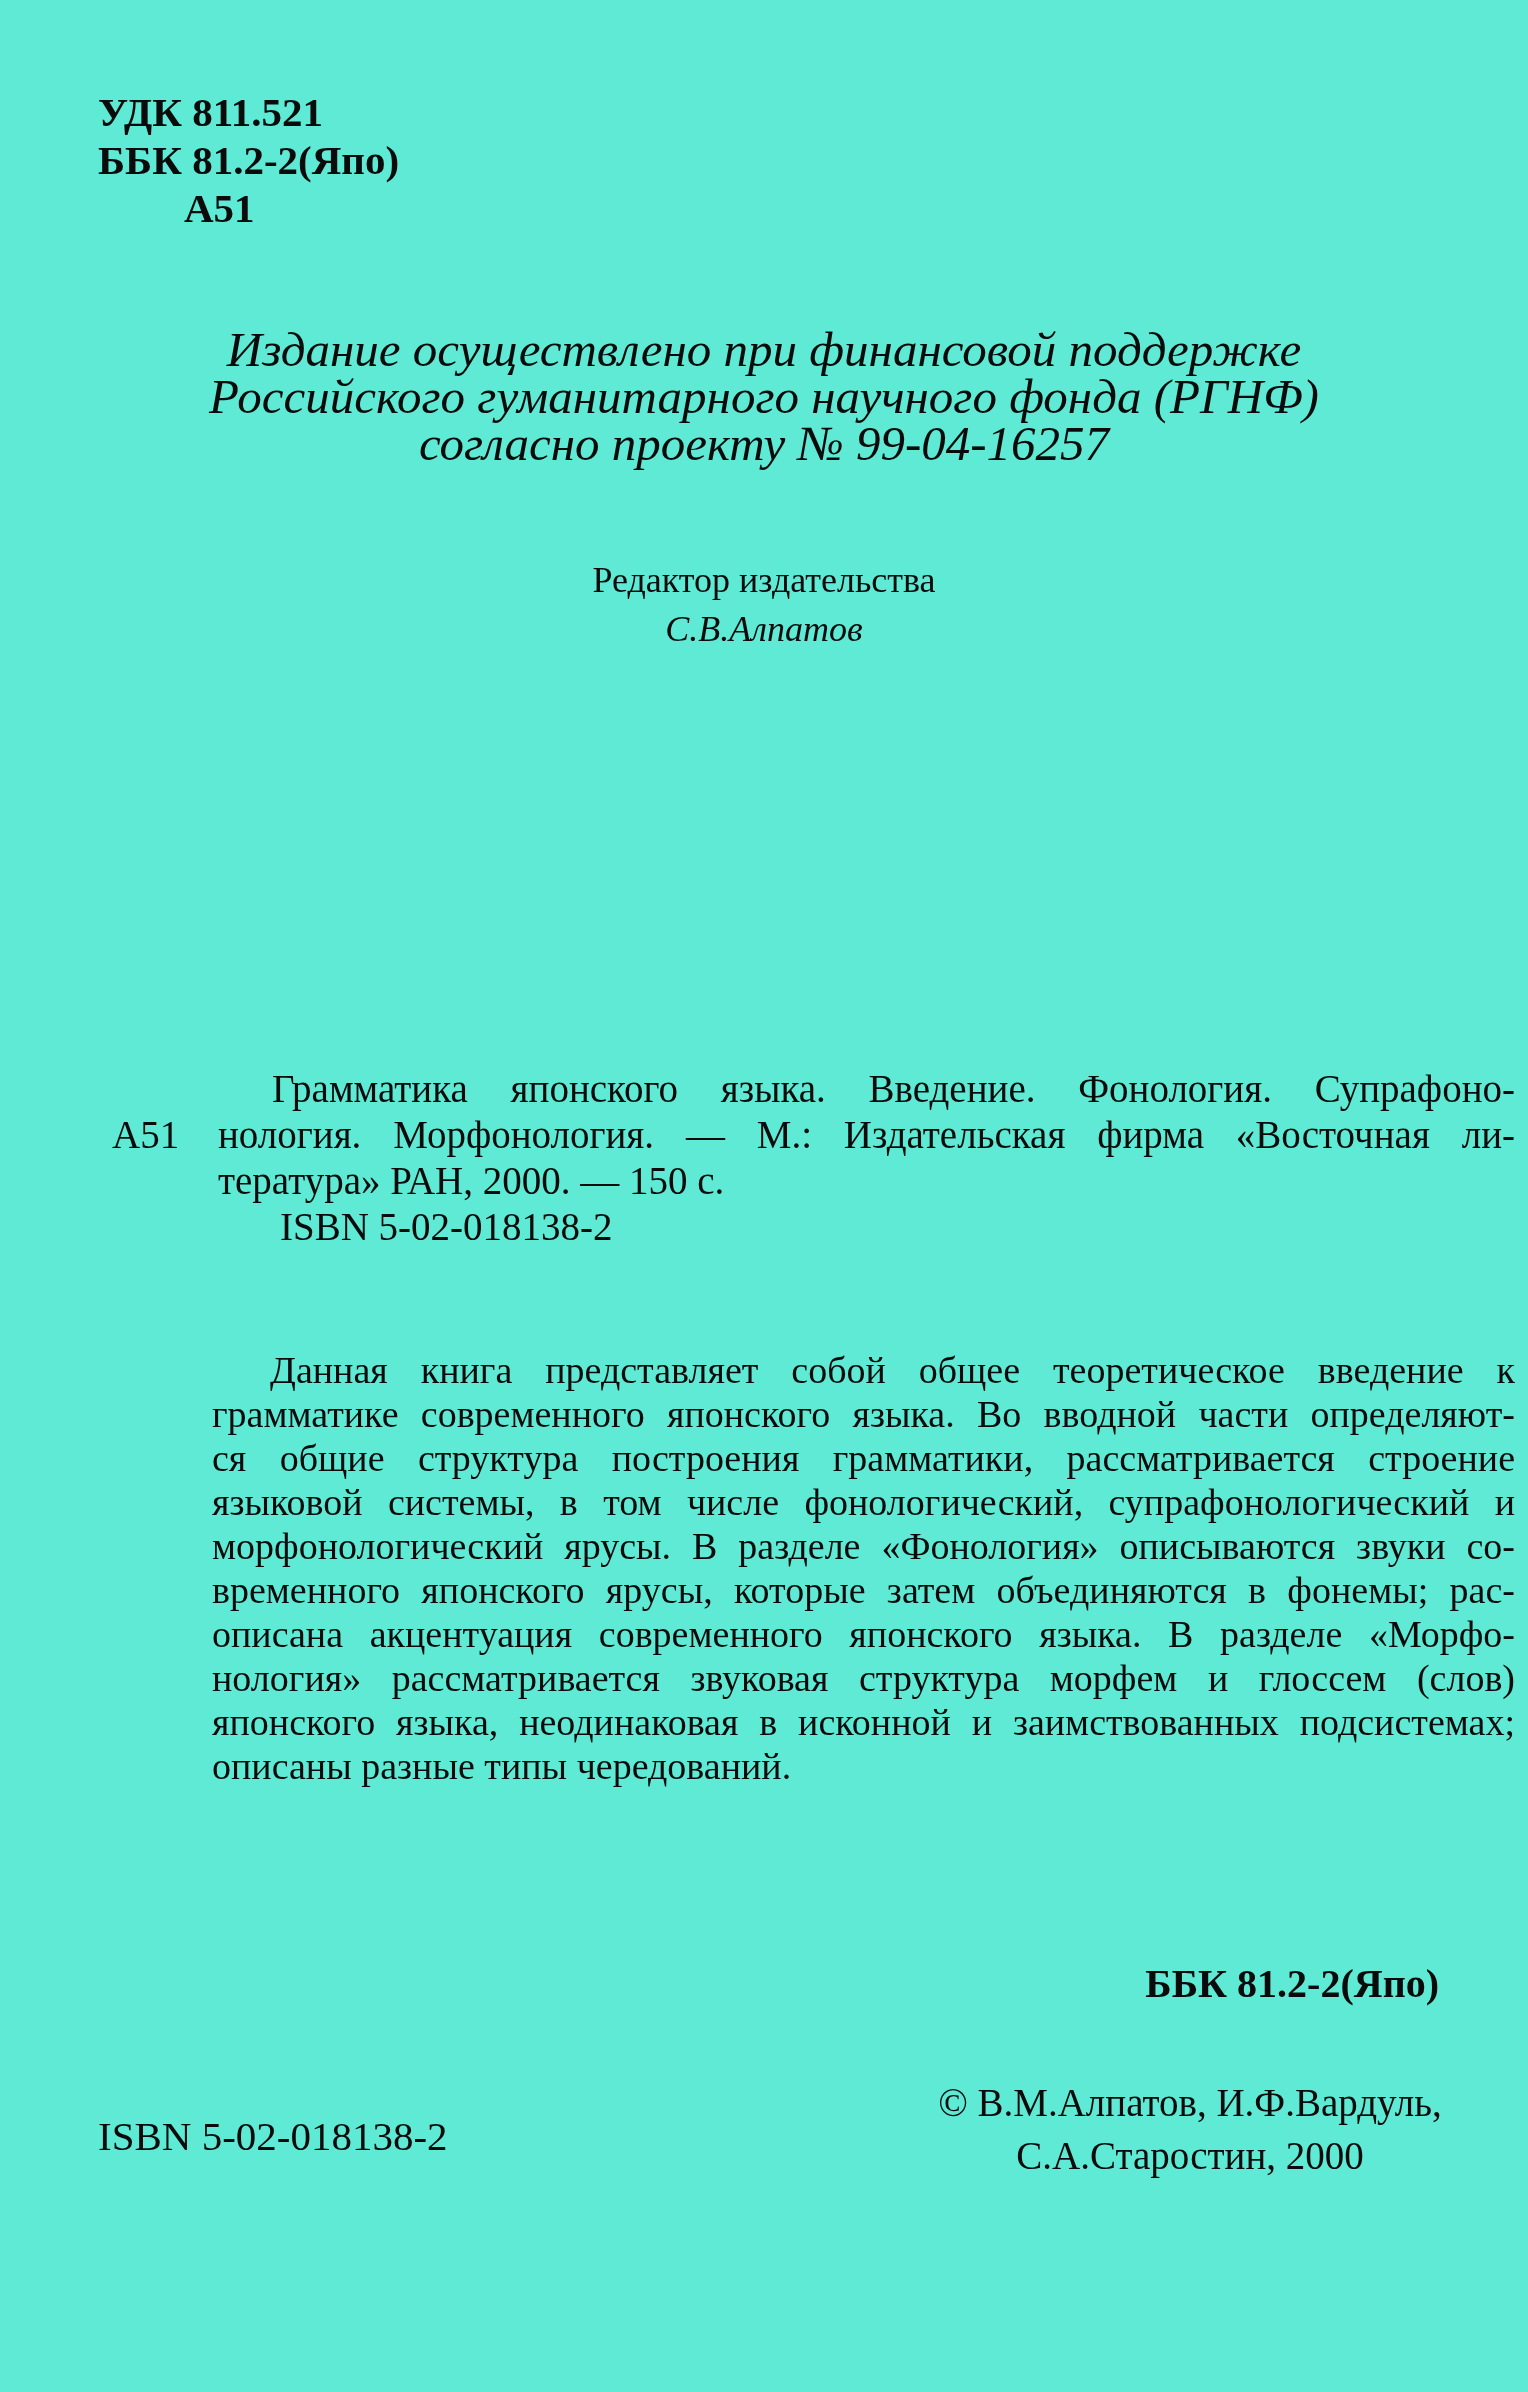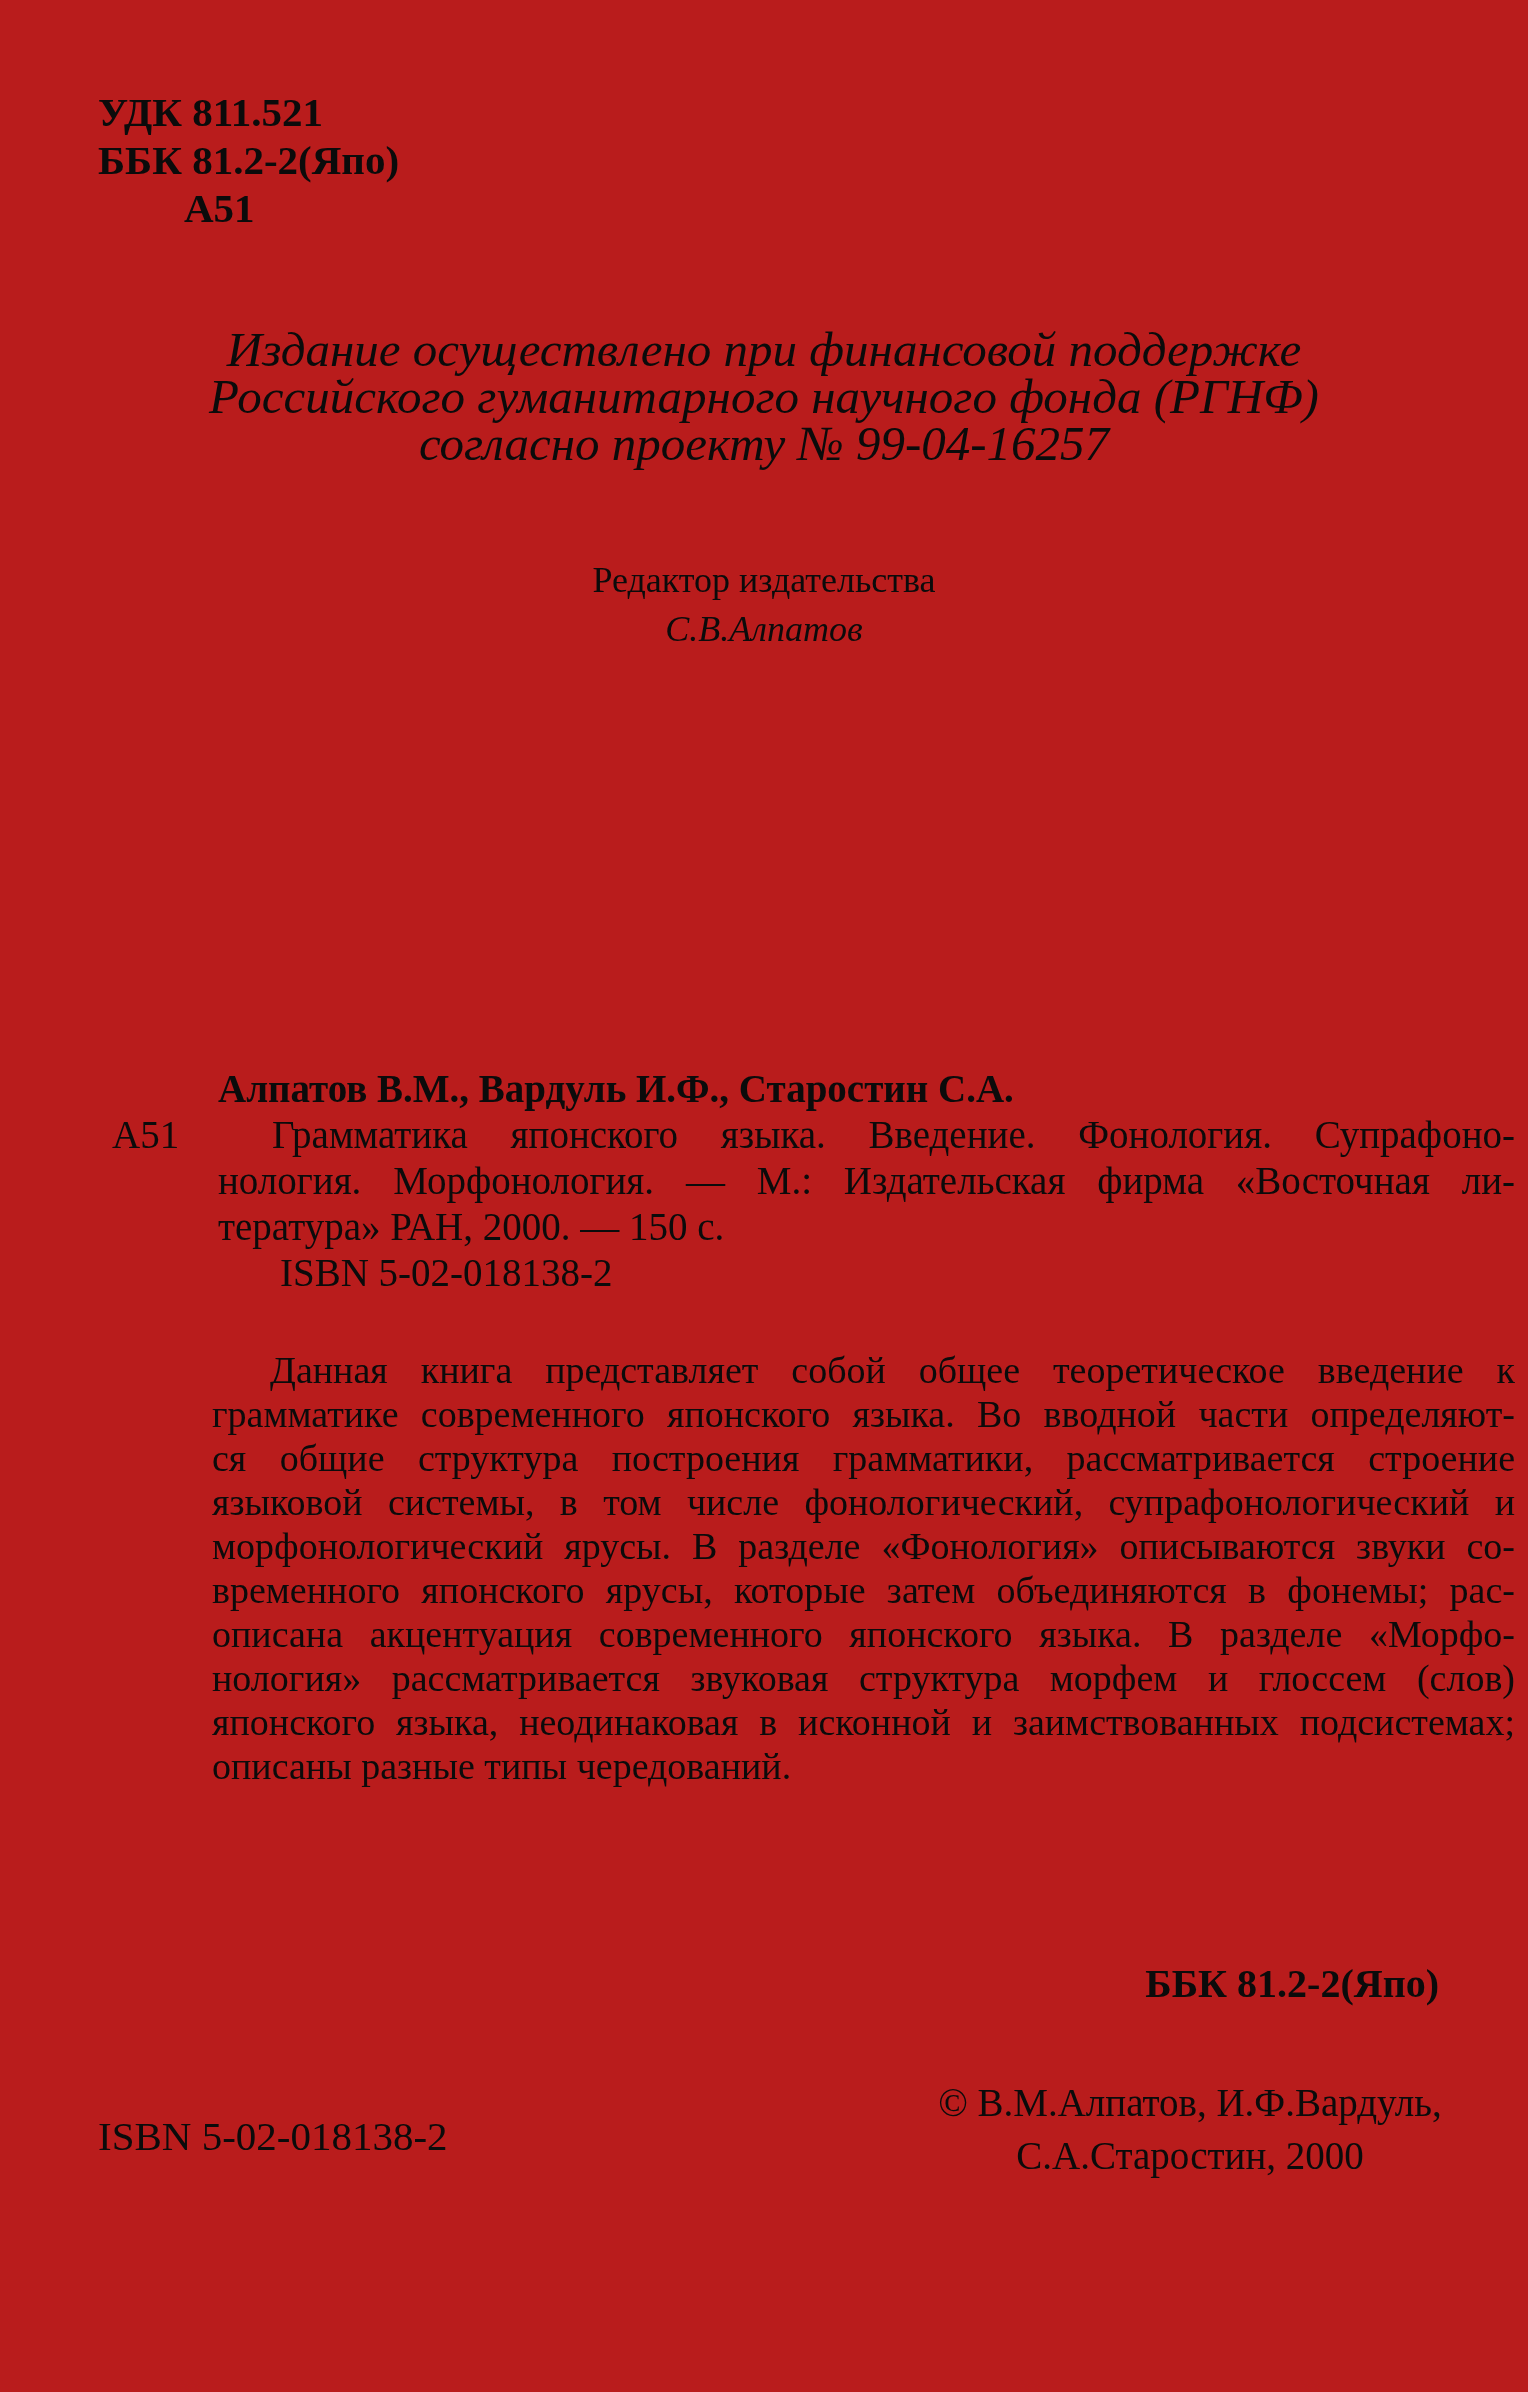"УДК 811.521" .sheet { background: #b91c1c -> #5eead4 }
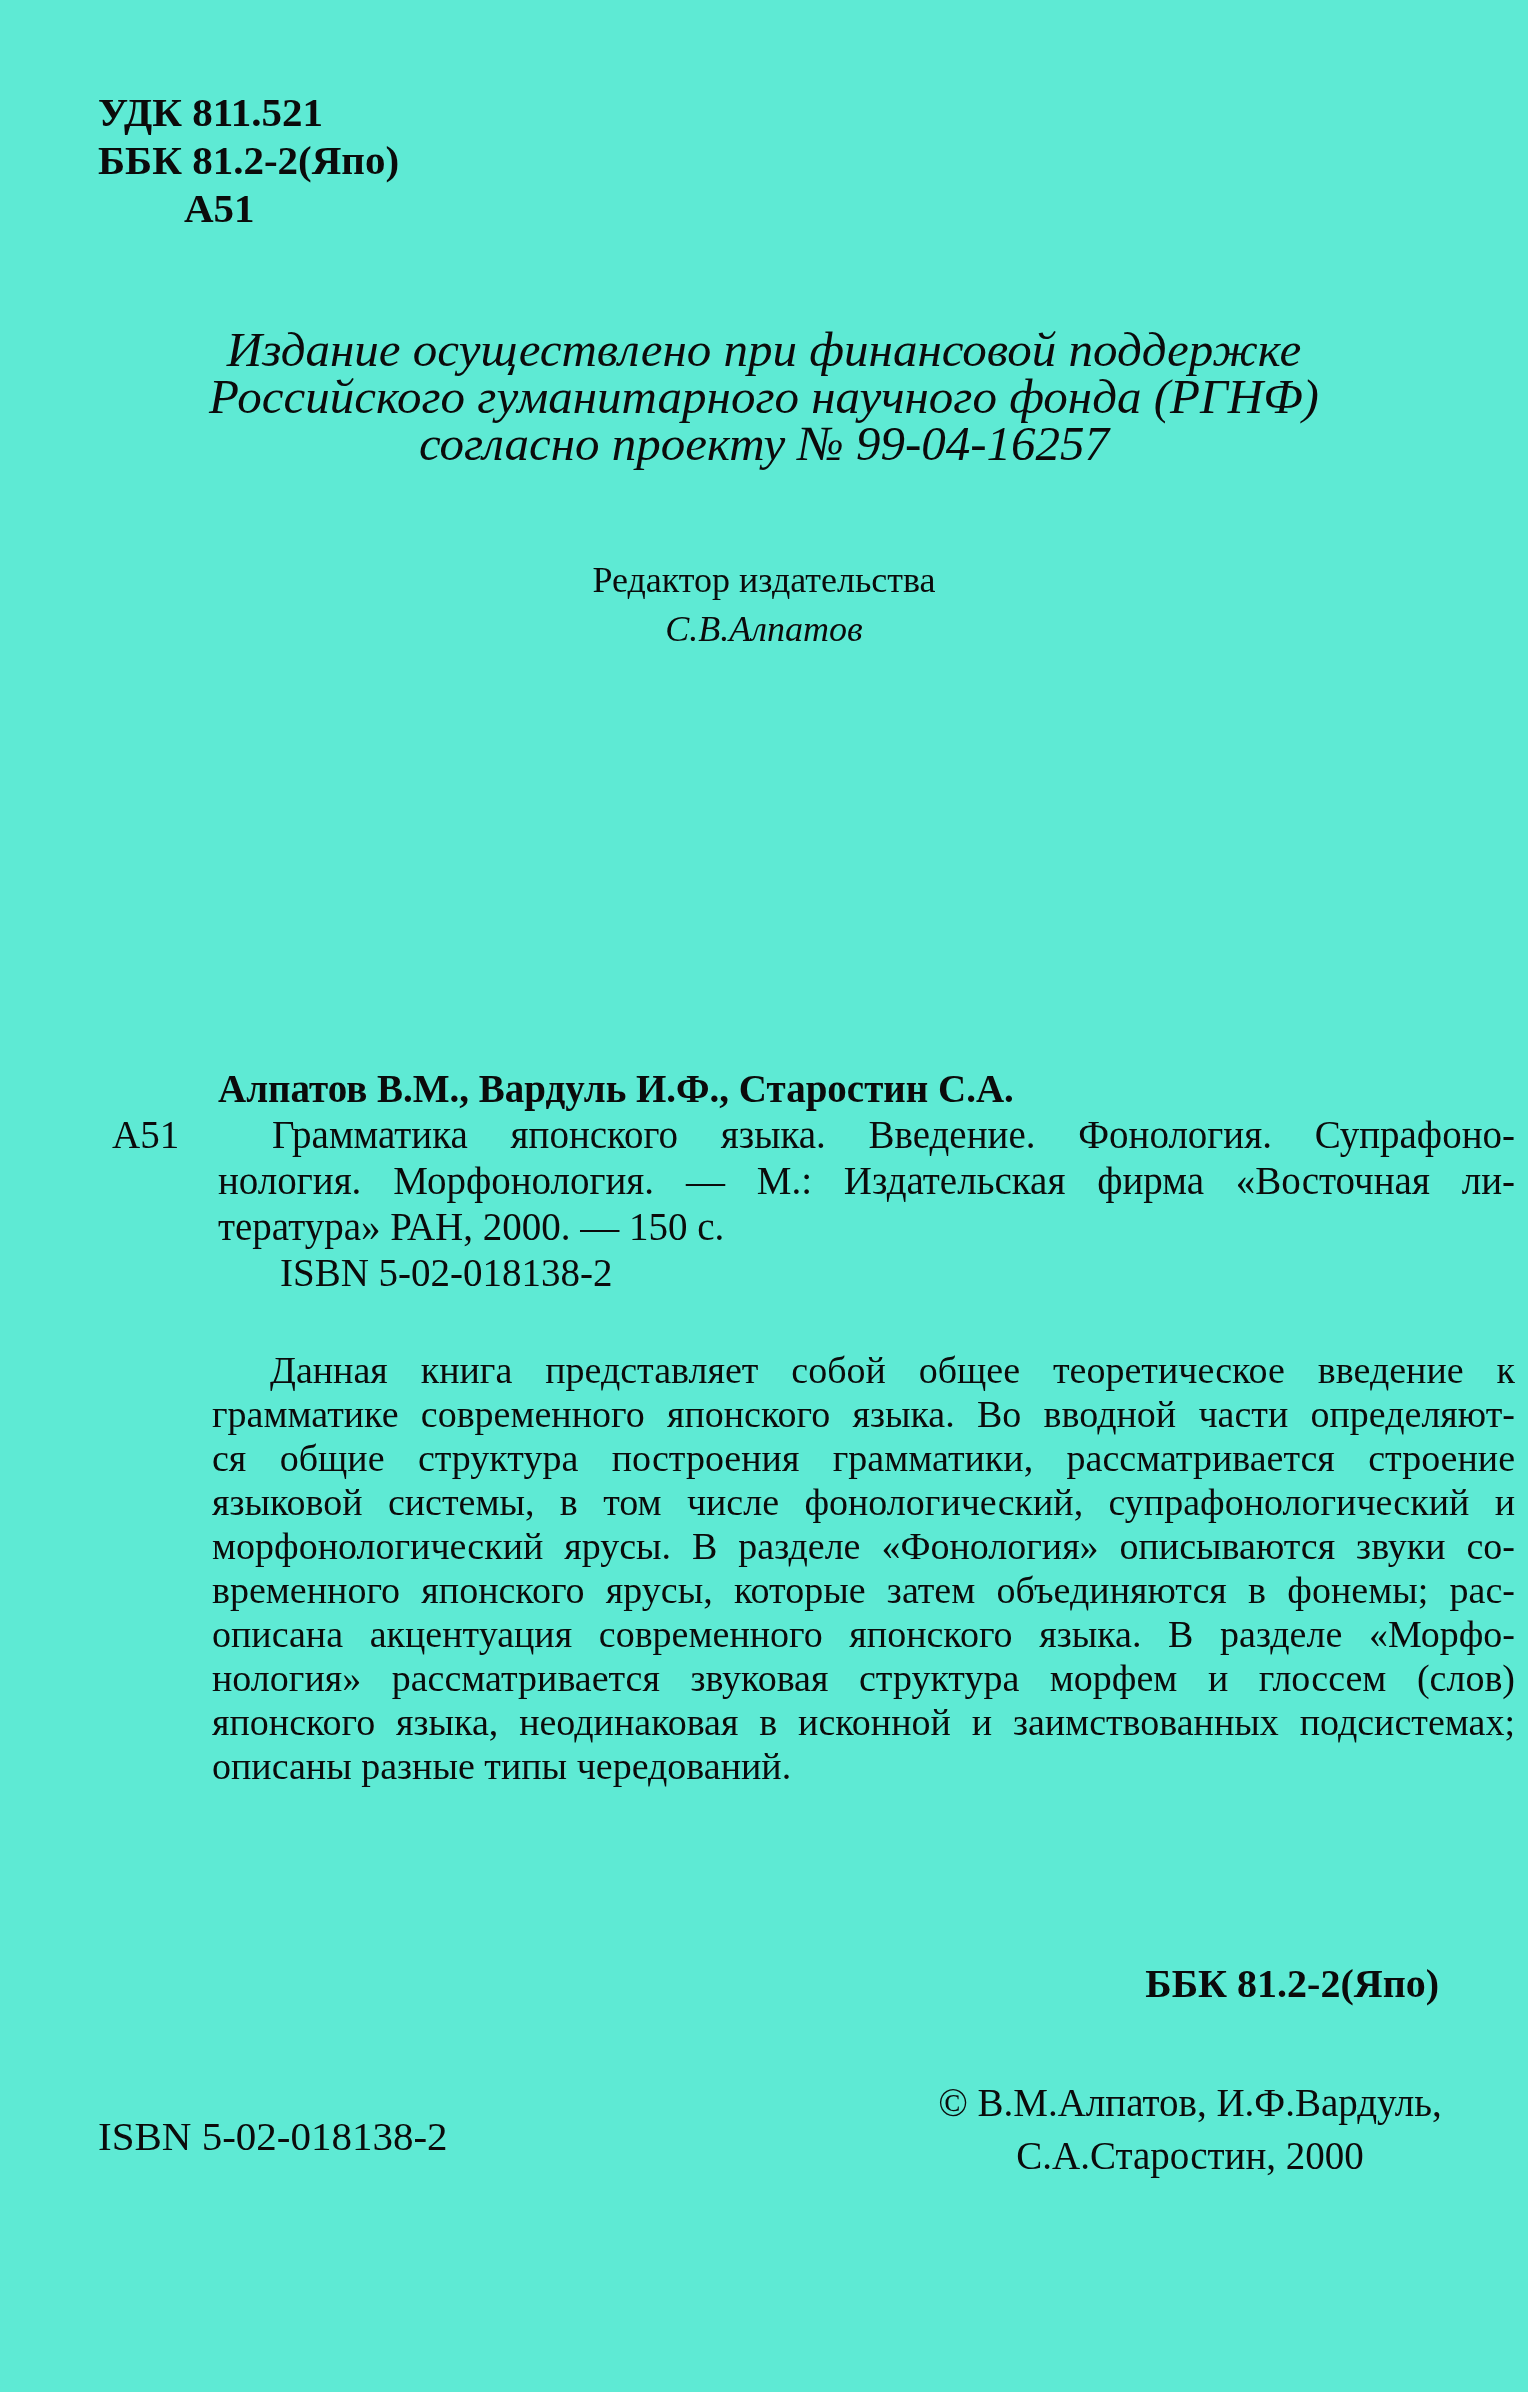"Алпатов В.М., Вардуль И.Ф., Старостин" div.authors { html: <div>Алпатов В.М., Вардуль И.Ф., Старостин С.А.</div> -> none }
